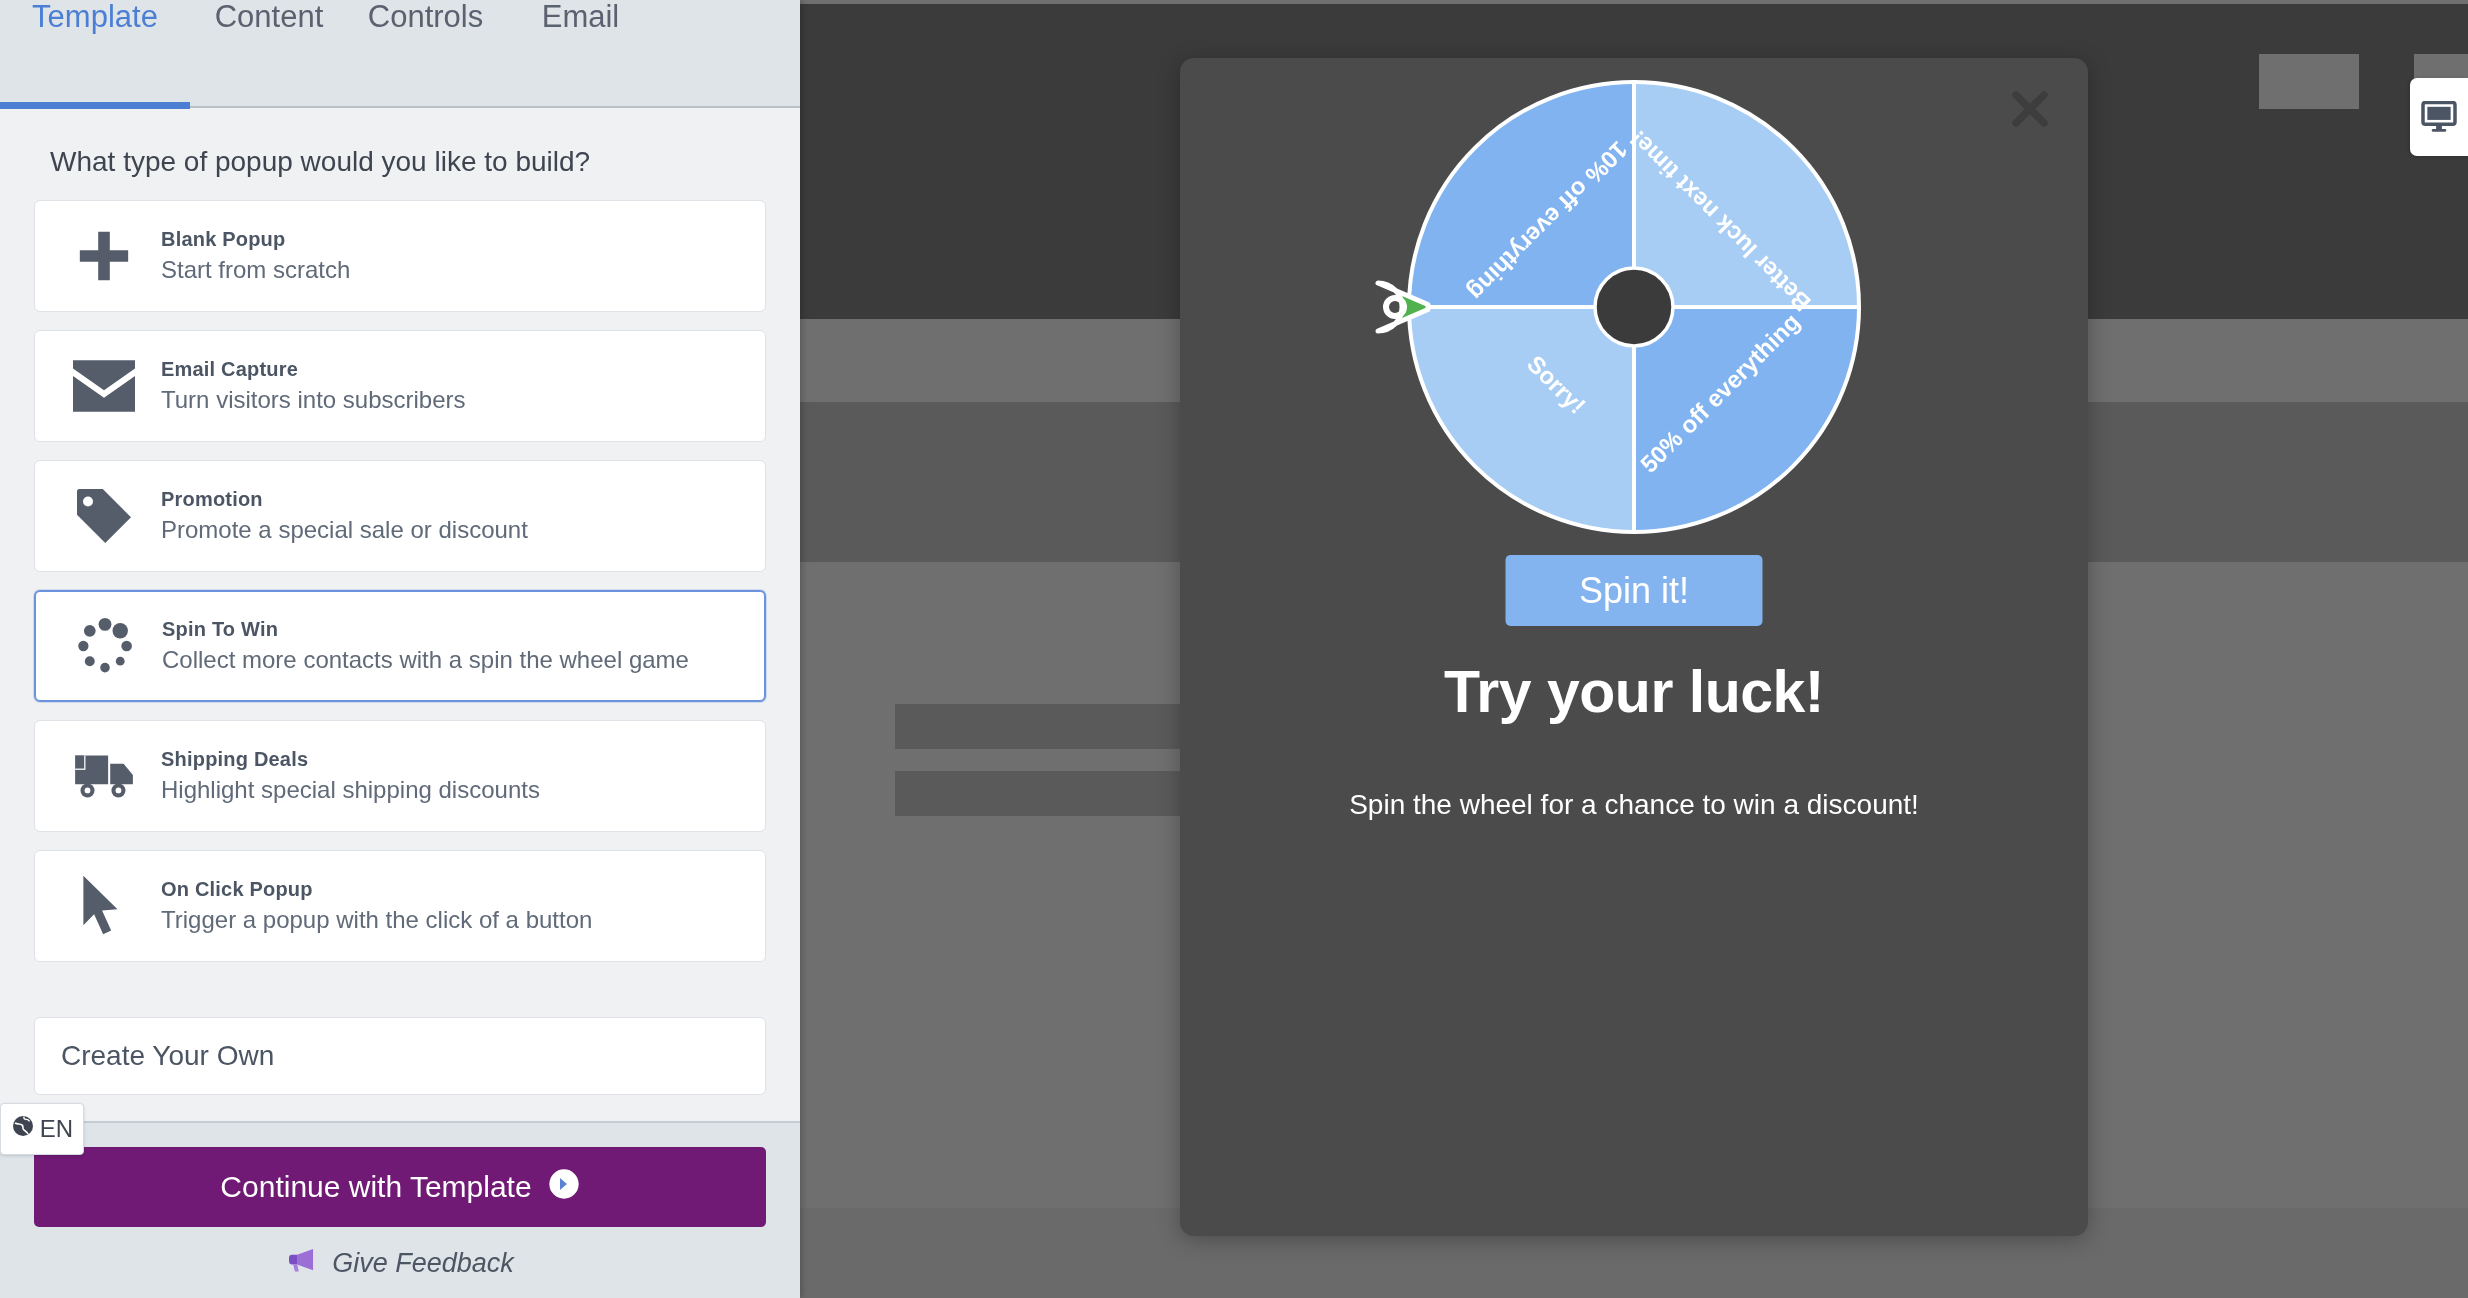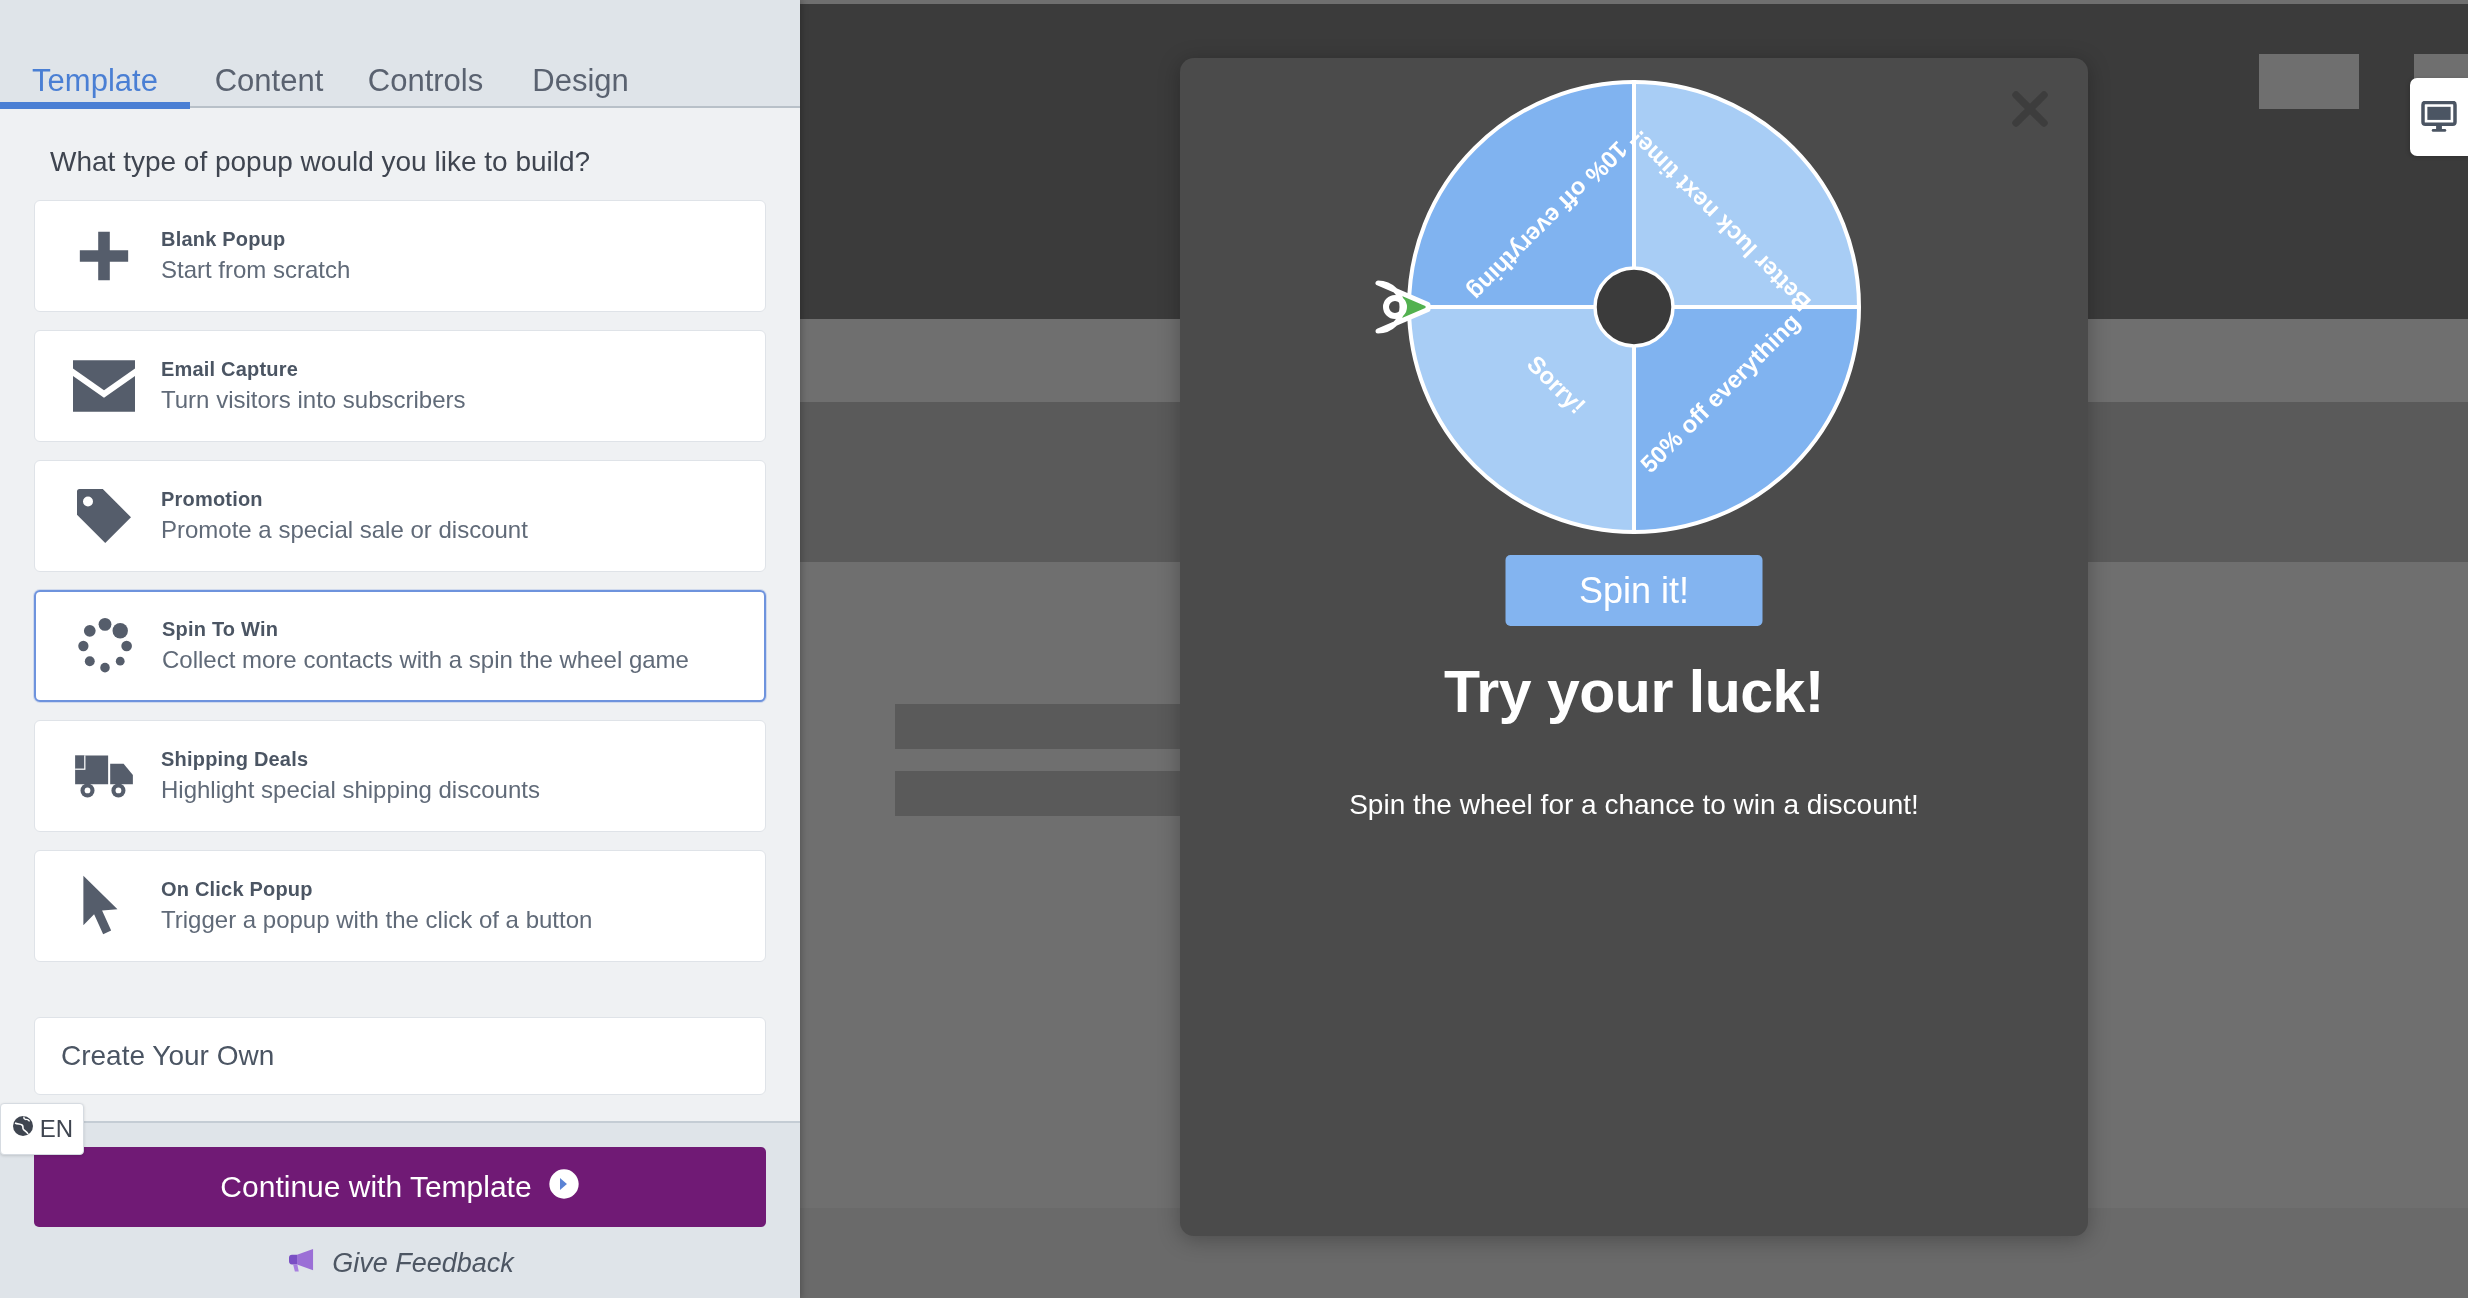"Template" .tab { align-items: flex-end -> flex-start }
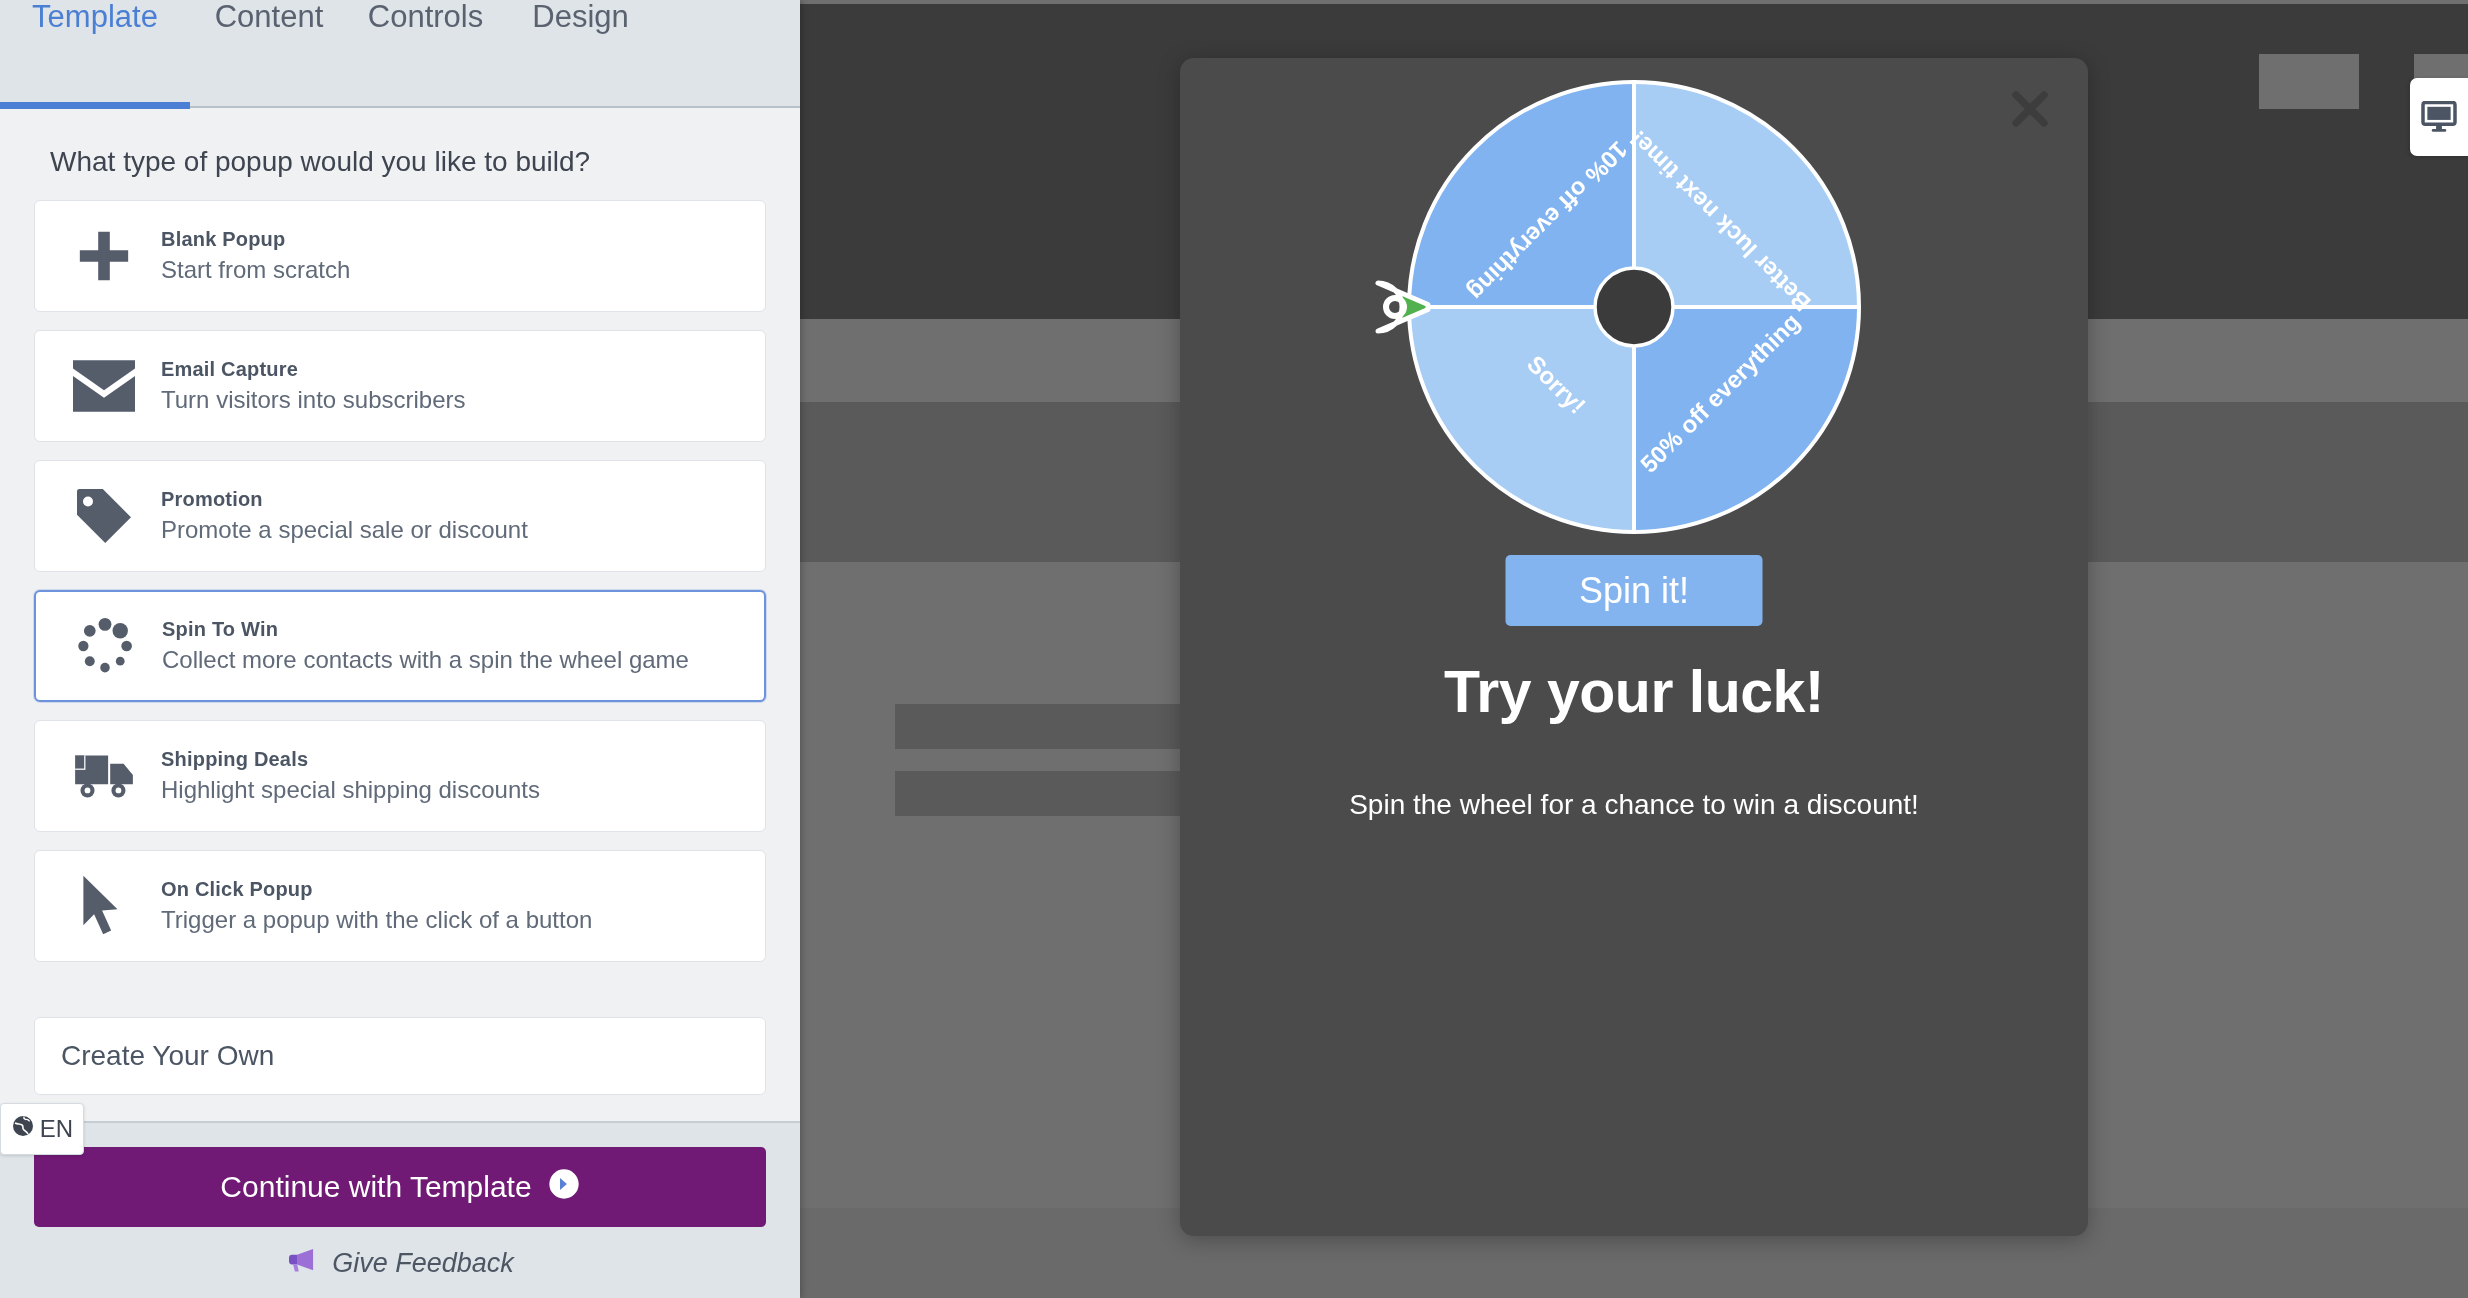"Design" span { text: Design -> Email }
